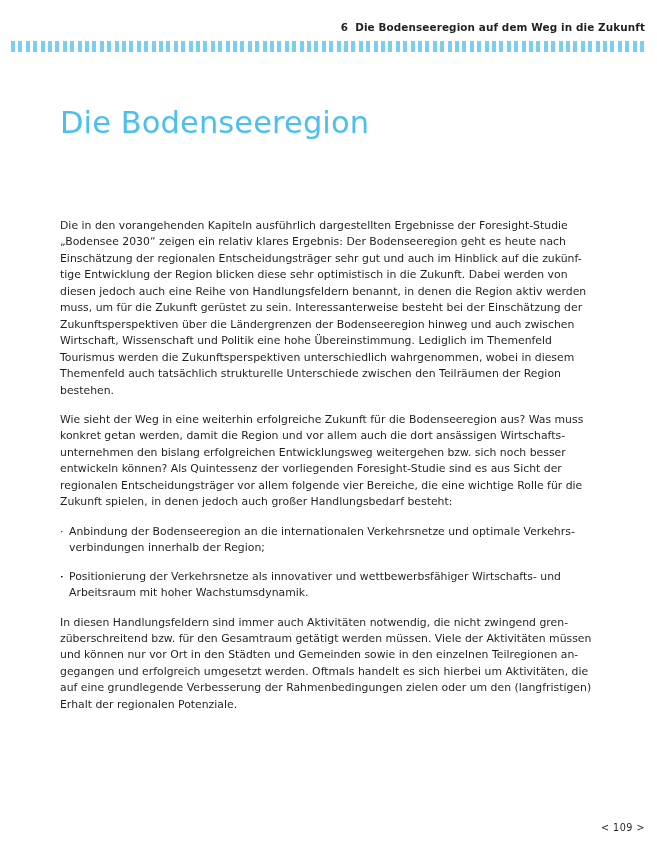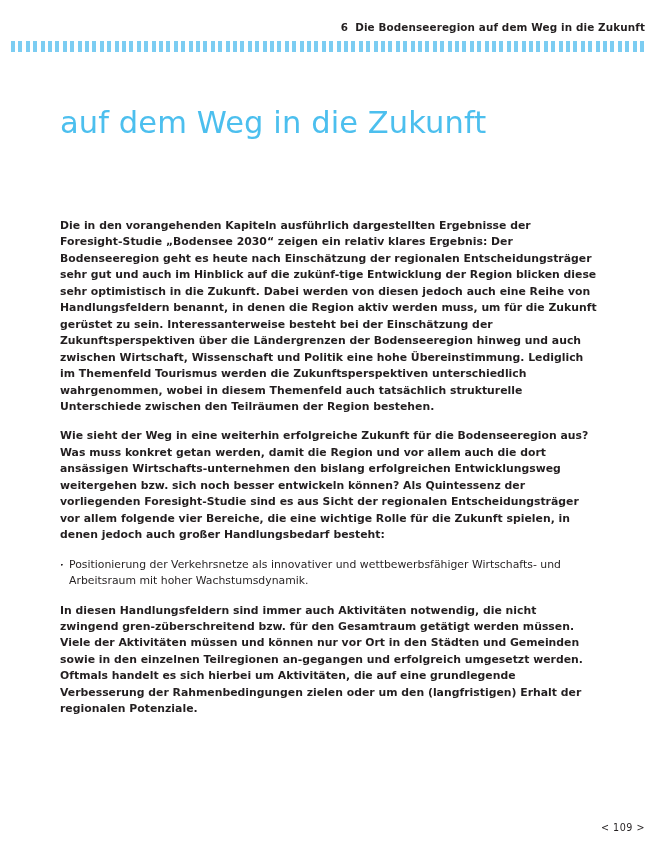"Die Bodenseeregion" span.tl { html: none -> <span>Die Bodenseeregion</span> }
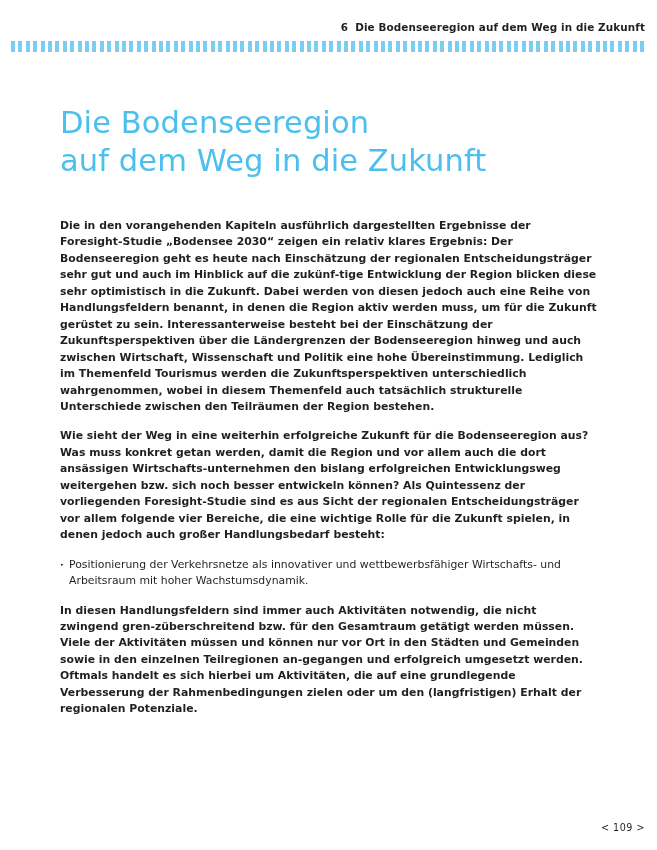"auf dem Weg in die" span.tl { html: <span>auf dem Weg in die Zukunft</span> -> none }
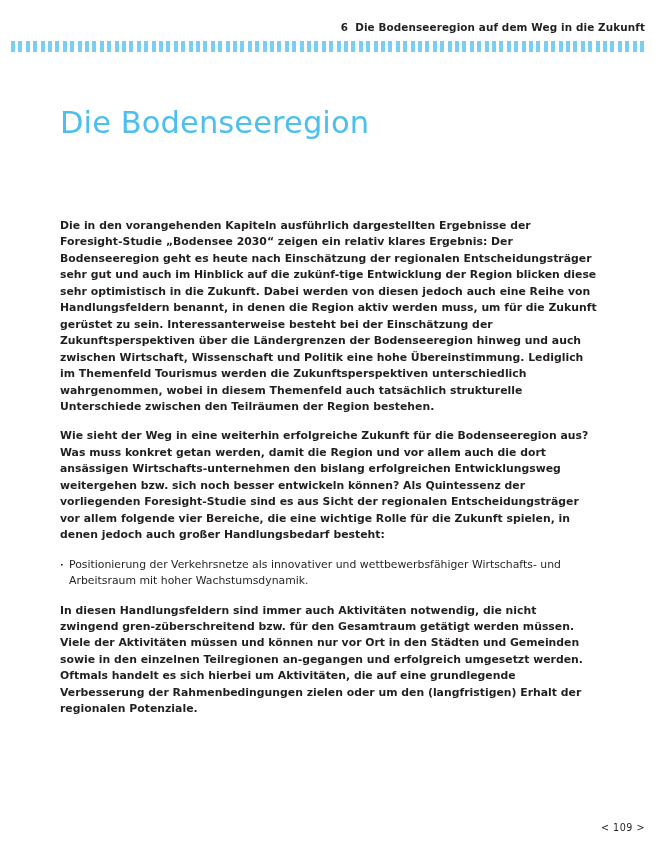"Die in den vorangehenden Kapiteln" .content p.para { font-weight: bold -> none }
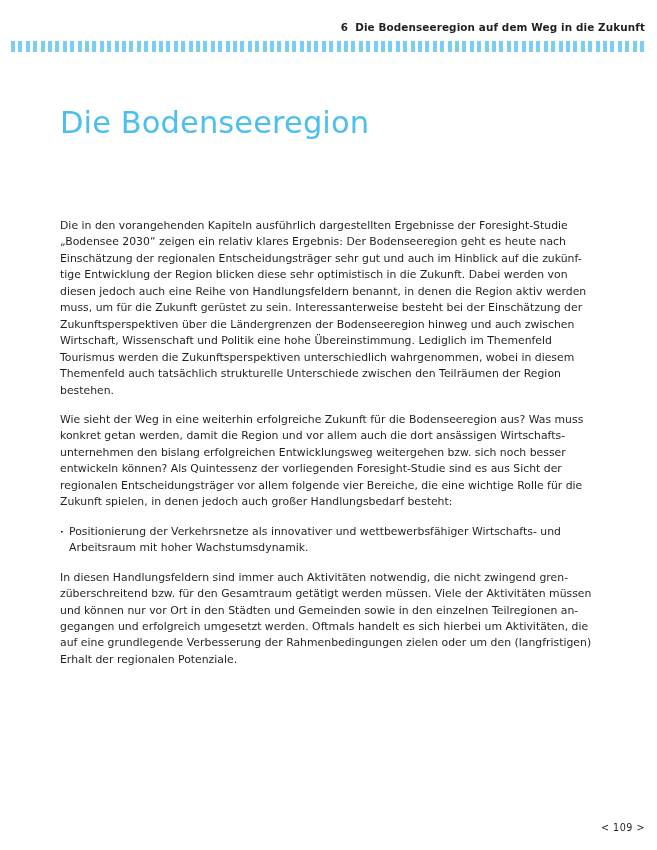"Anbindung der Bodenseeregion an die" span { html: none -> <span>Anbindung der Bodenseeregion an die internationalen Verkehrsnetze und optimale Verkehrs-verbindungen innerhalb der Region;</span> }
